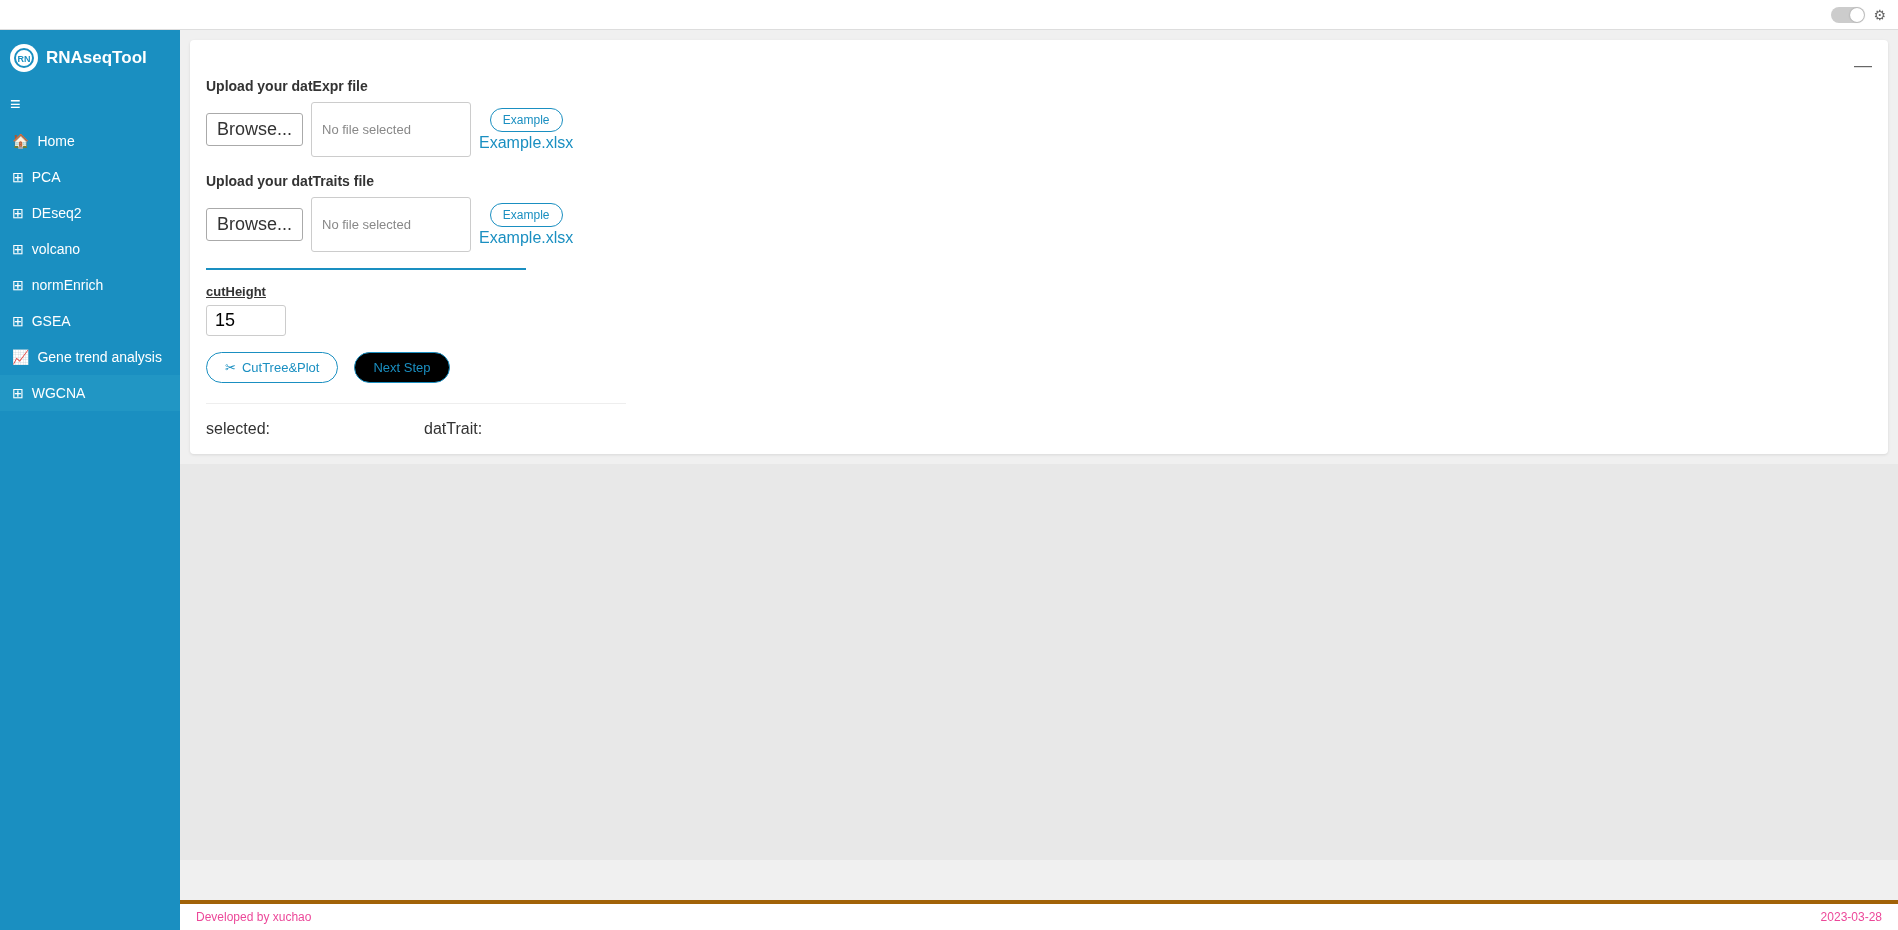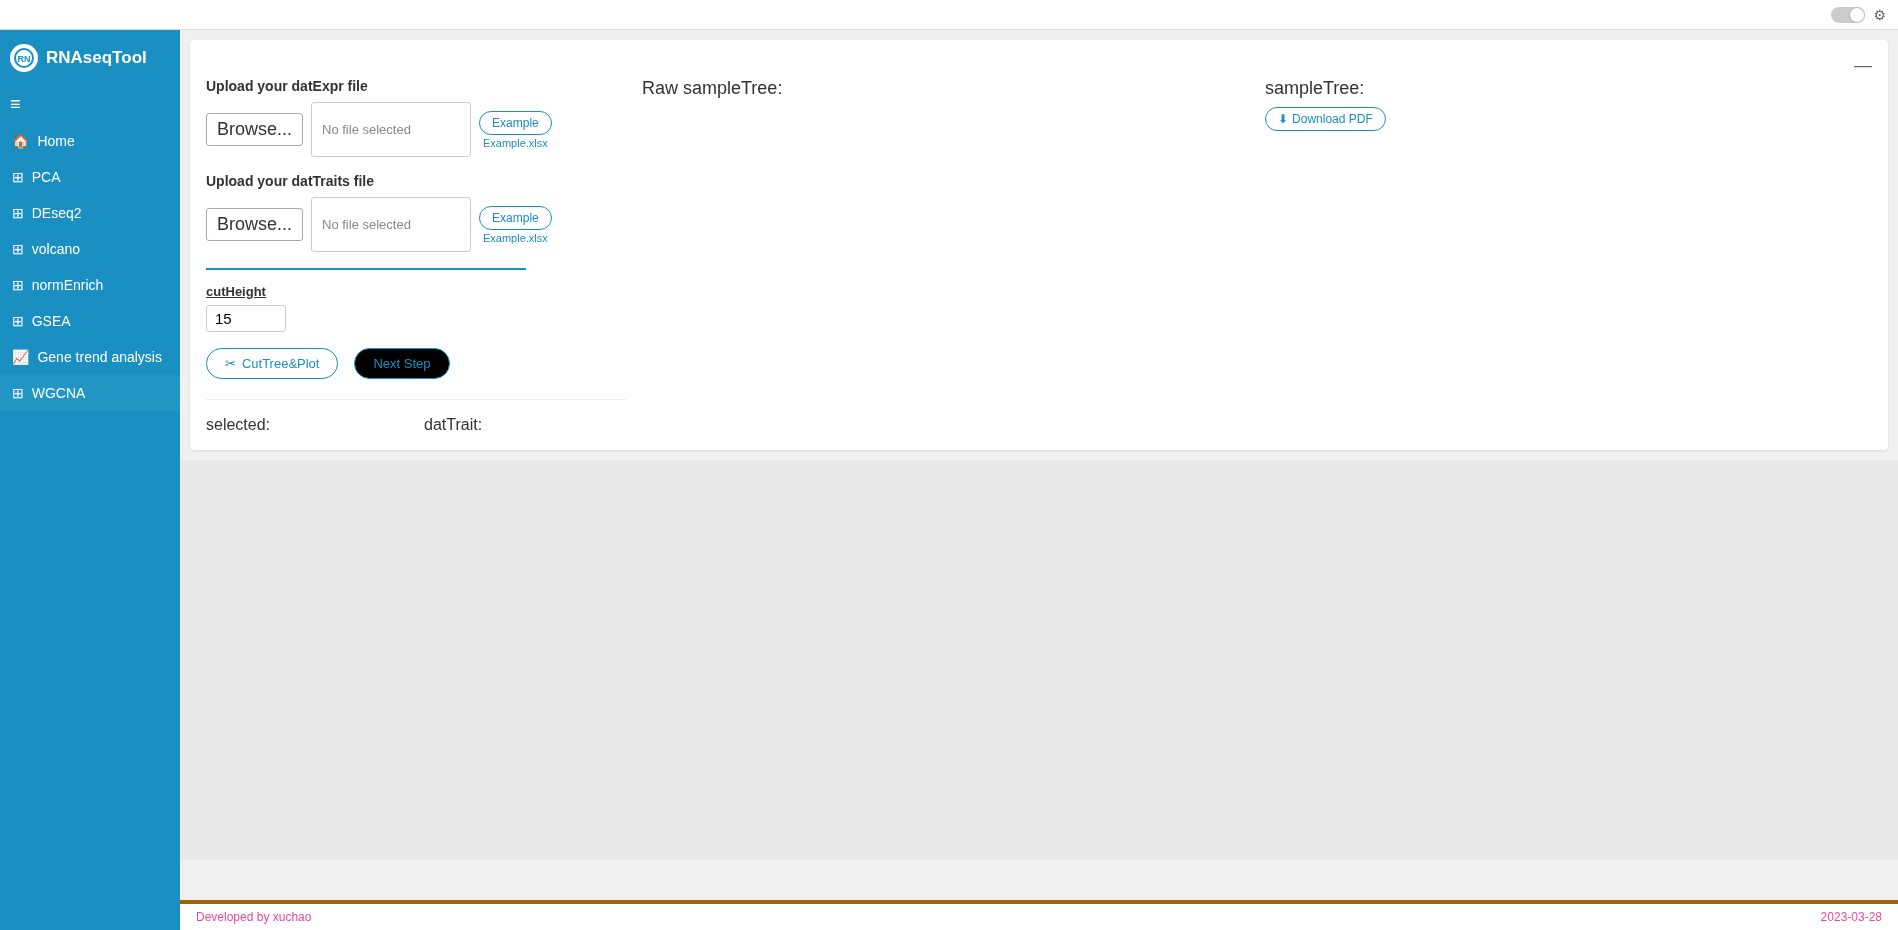"Raw sampleTree:" div { html: <div> <div> <div>Raw sampleTree:</div> </div> <div> <div>sampleTree:</div> <button> <span>⬇</span> <span>Download PDF</span> </button> </div> </div> -> none }
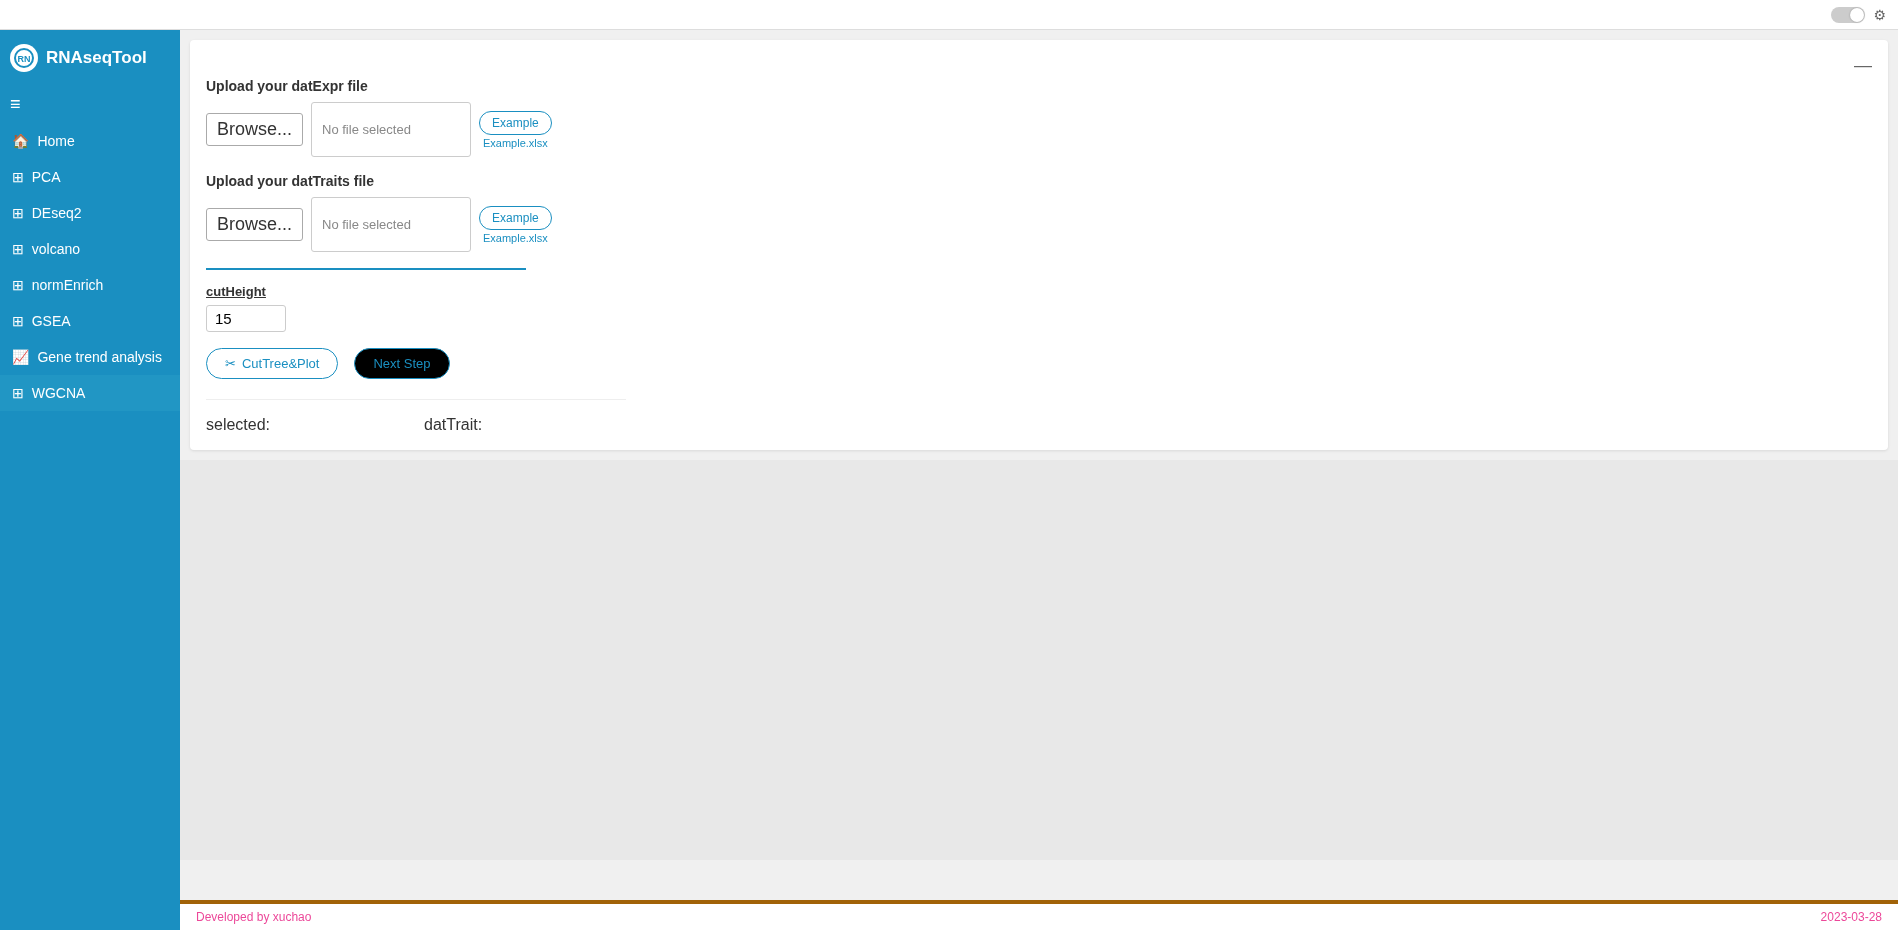"Example.xlsx" .example-link { font-size: 11px -> 16px }
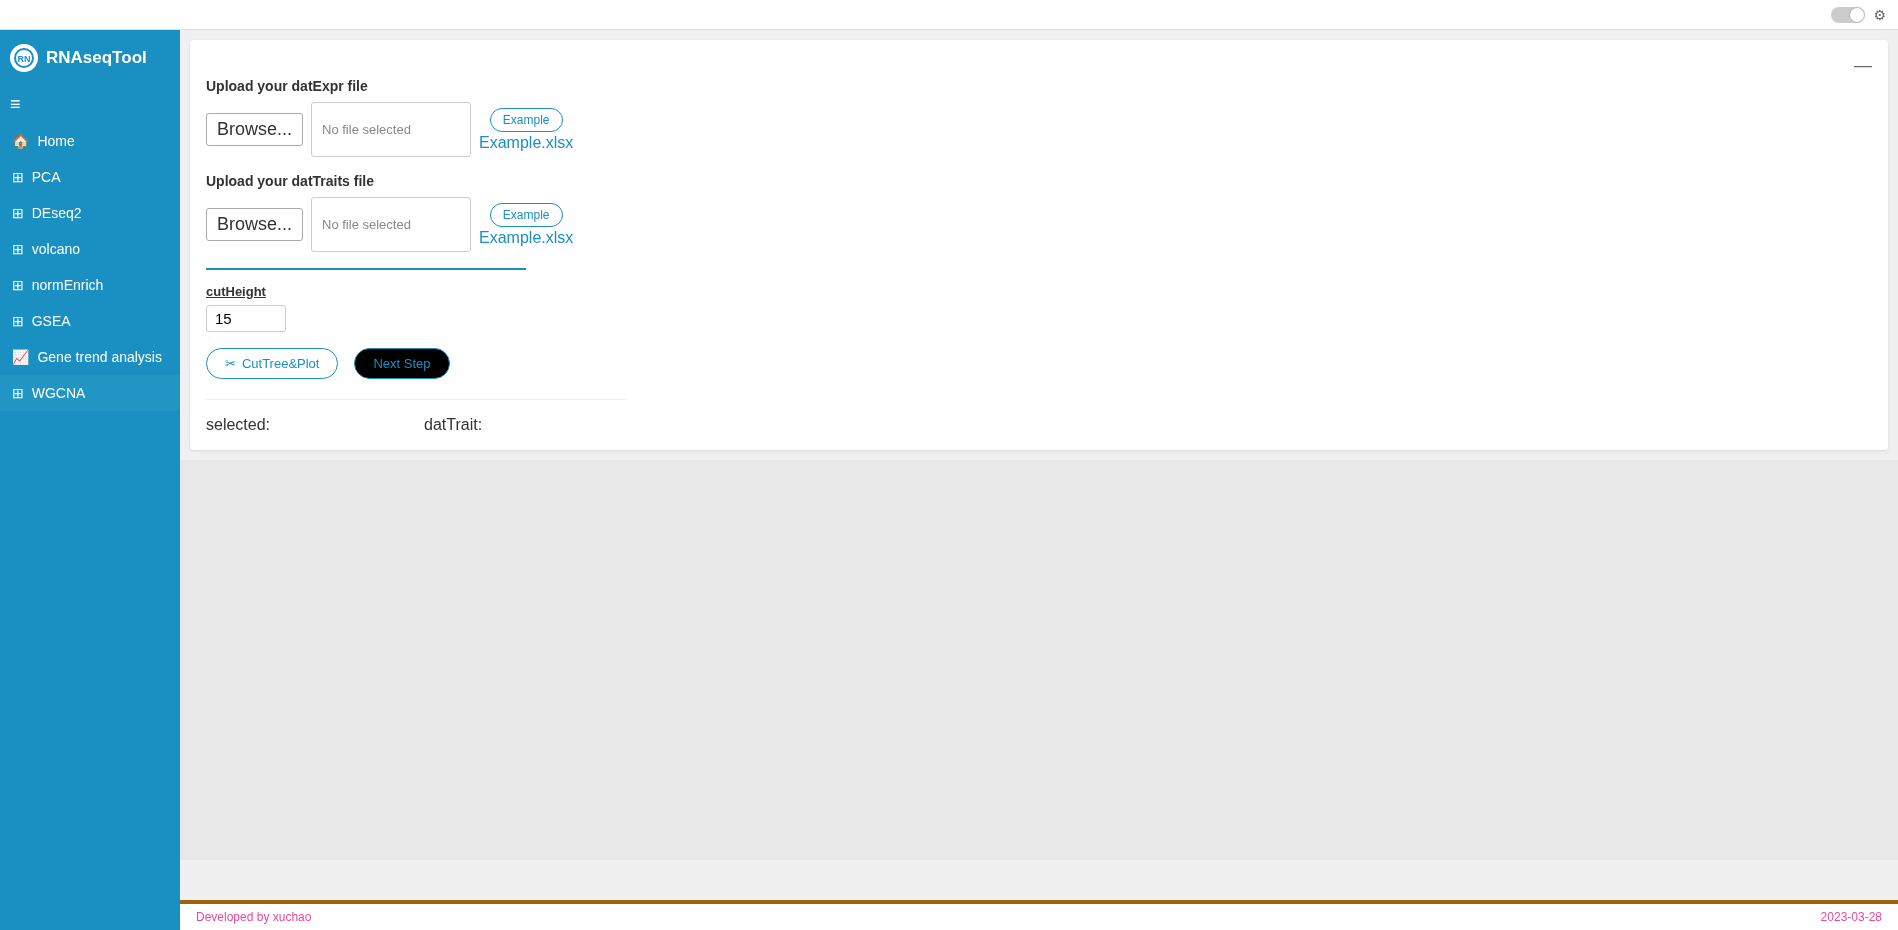"15" .cutheight-input { font-size: 15px -> 18px }
